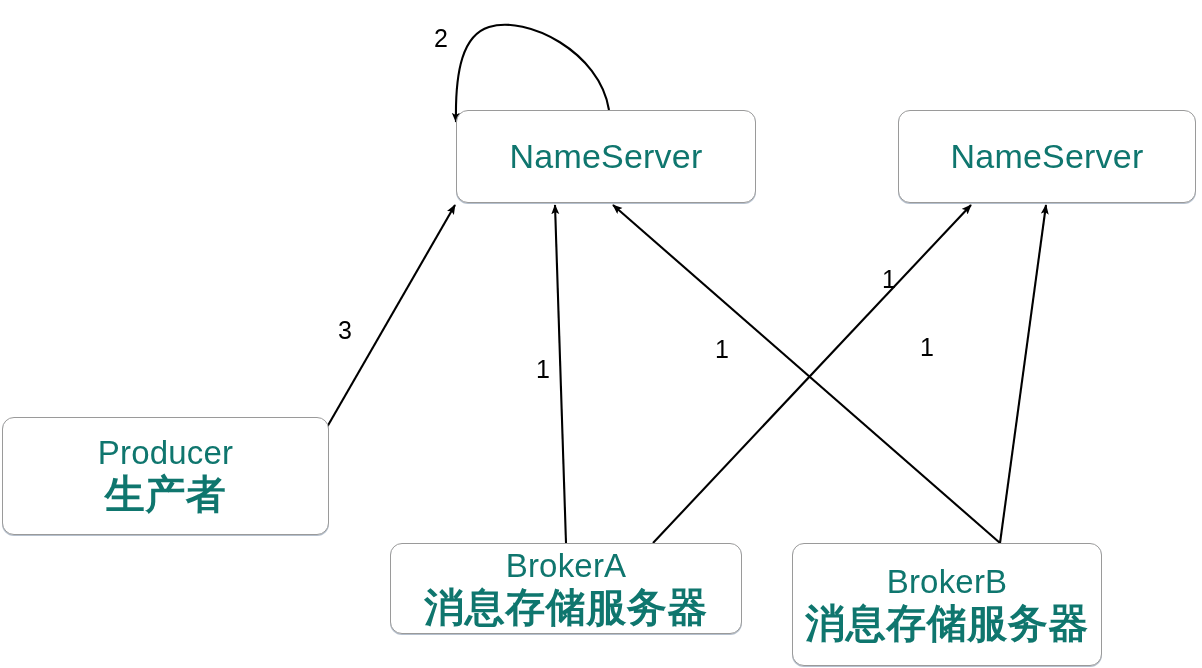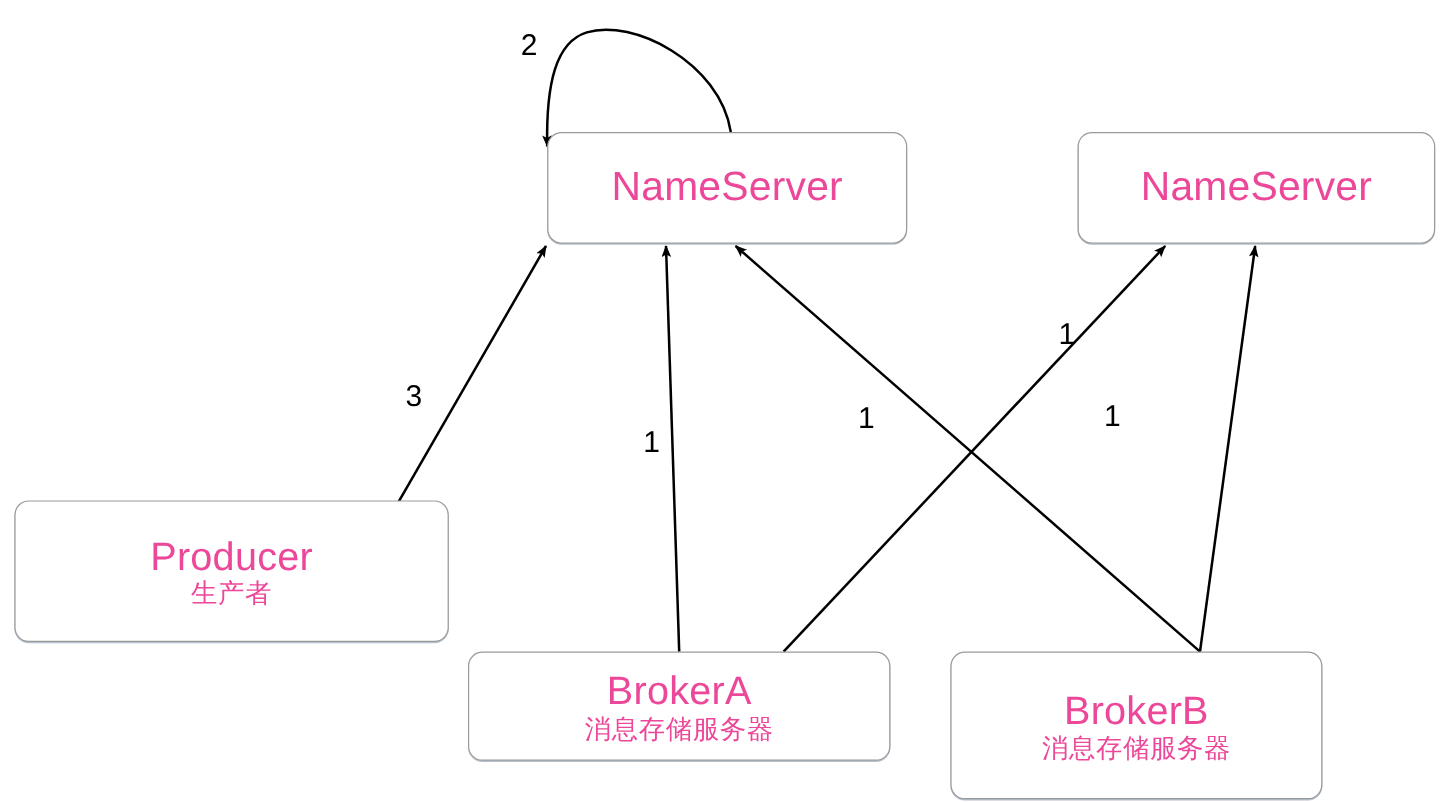"NameServer" .node { color: #ec4899 -> #0f766e }
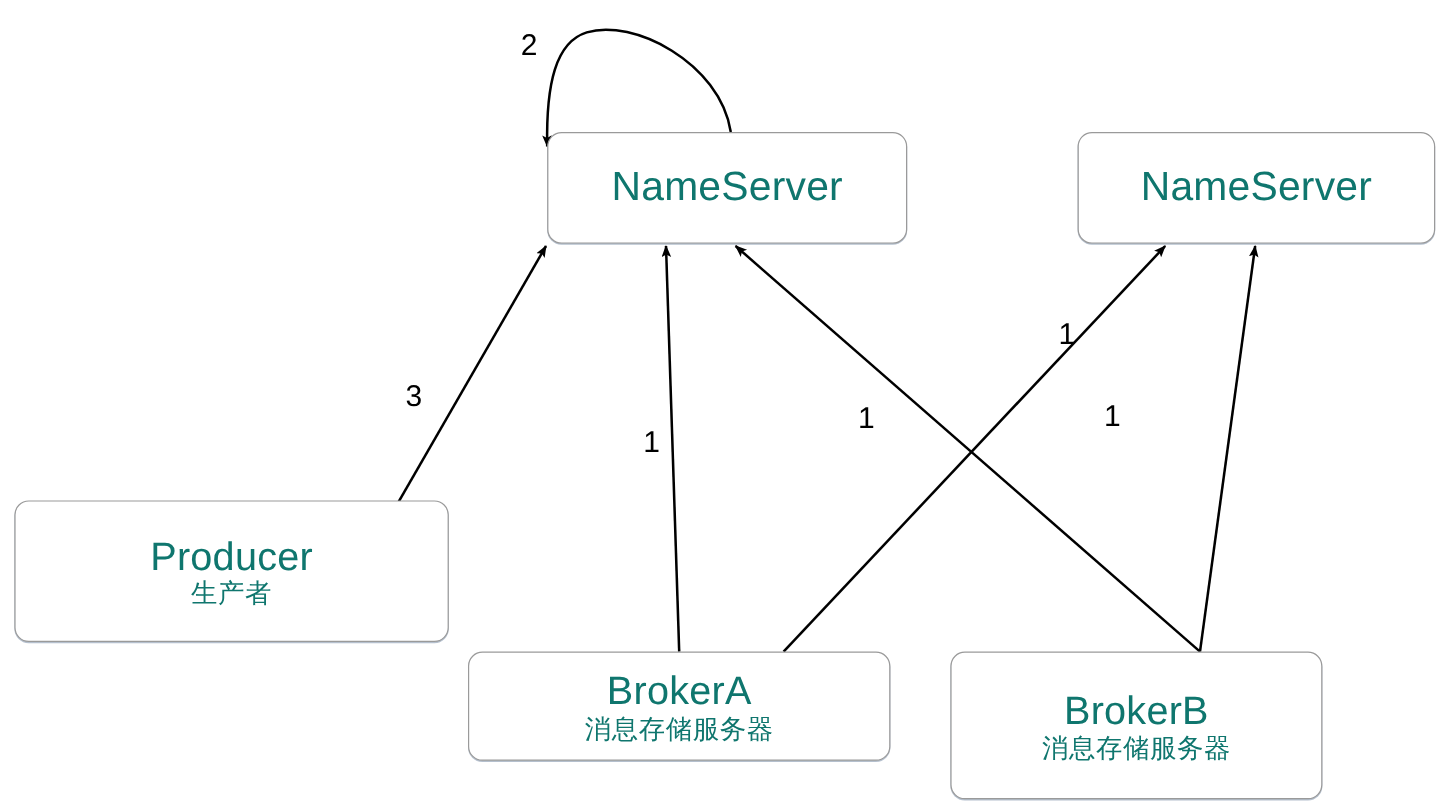"Producer" div.node { left: 12px -> 2px; width: 362px -> 327px }
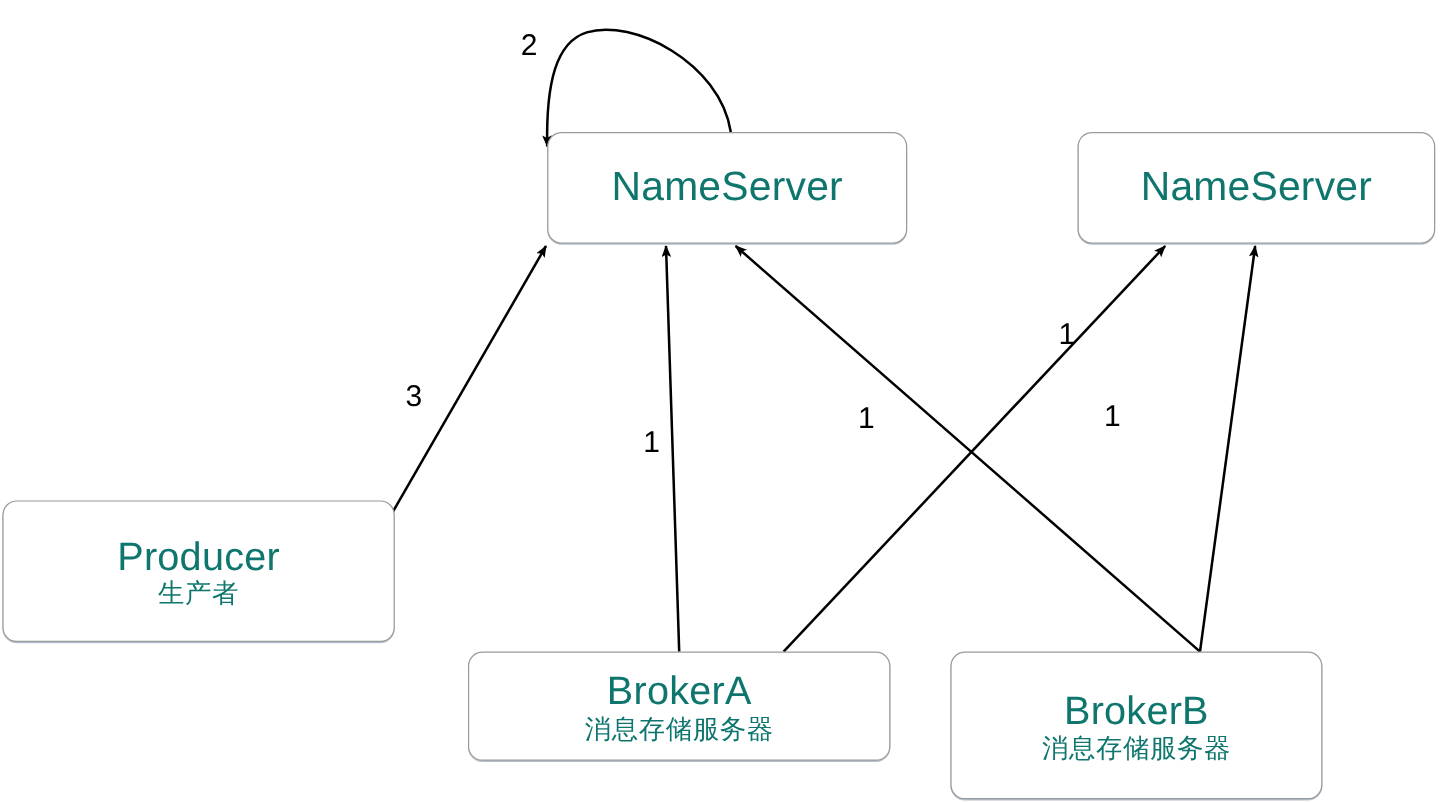"生产者" .node .line2 { font-size: 22px -> 40px; font-weight: none -> bold }
